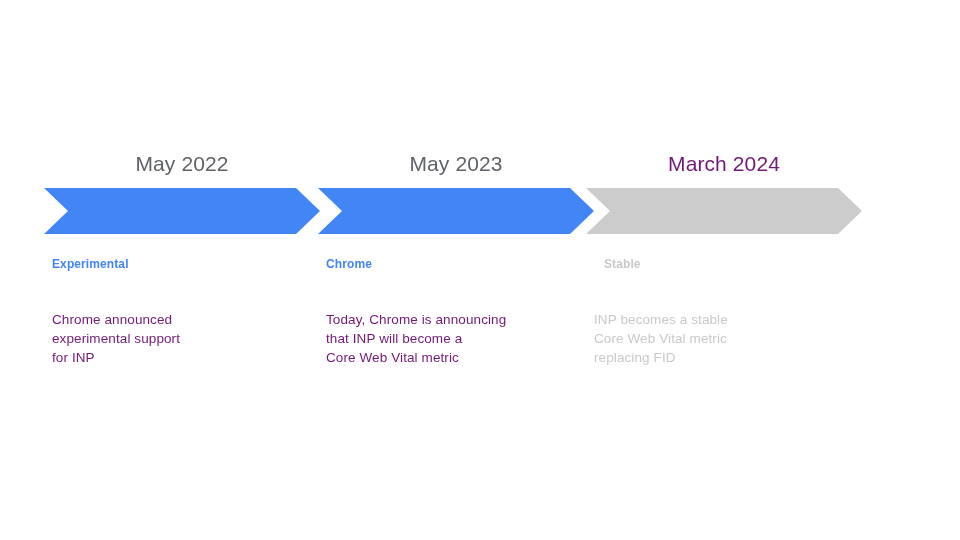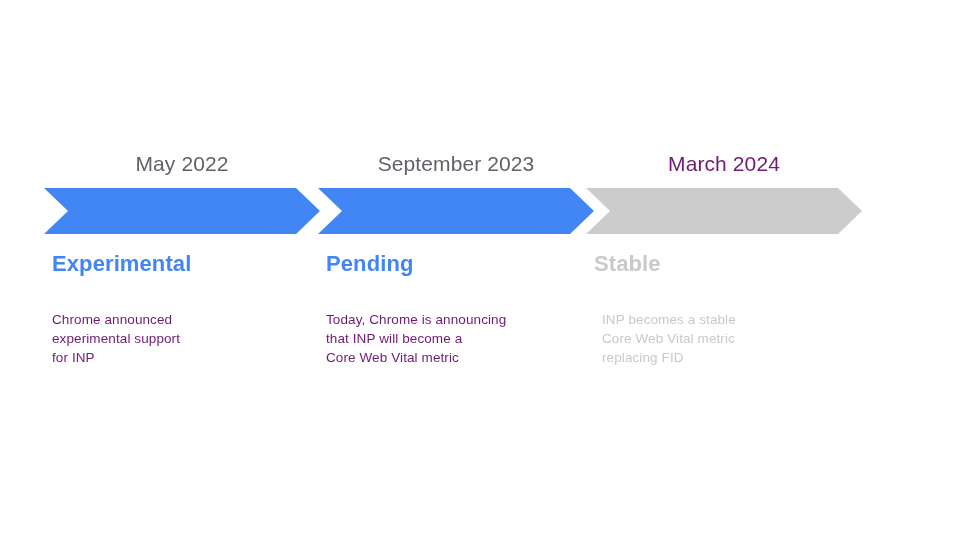"September 2023" div.stage-date { text: September -> May }
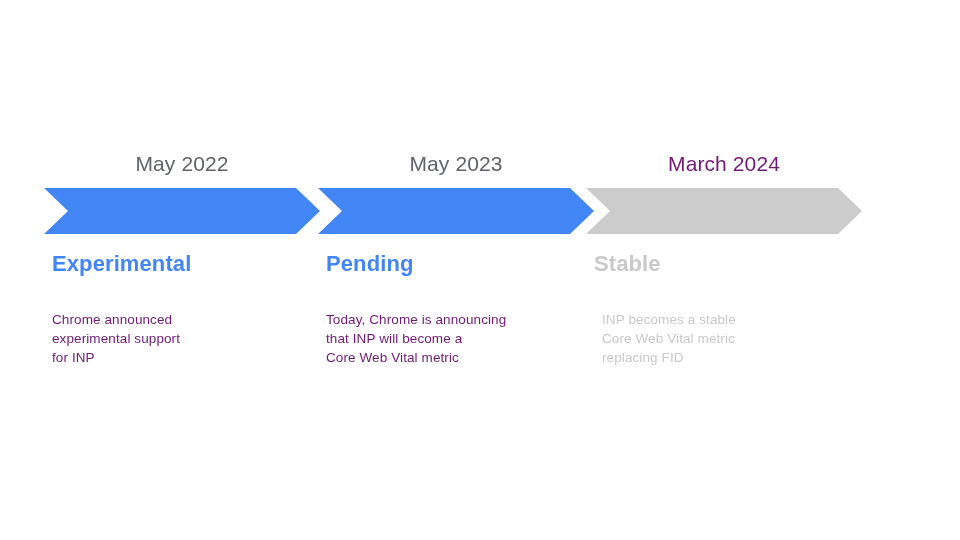"Experimental" .stage-title { font-size: 22px -> 12px }
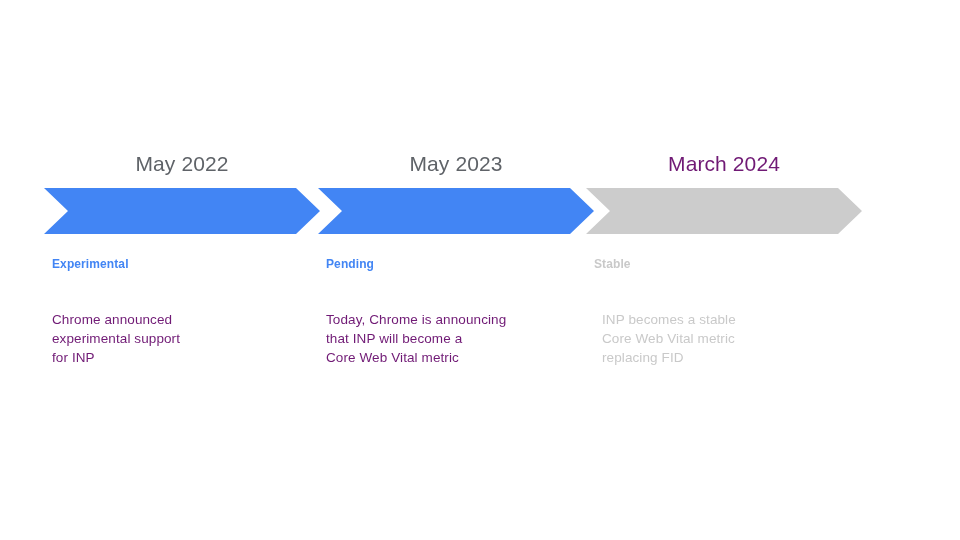"Pending" div.stage-title { text: Pending -> Chrome }
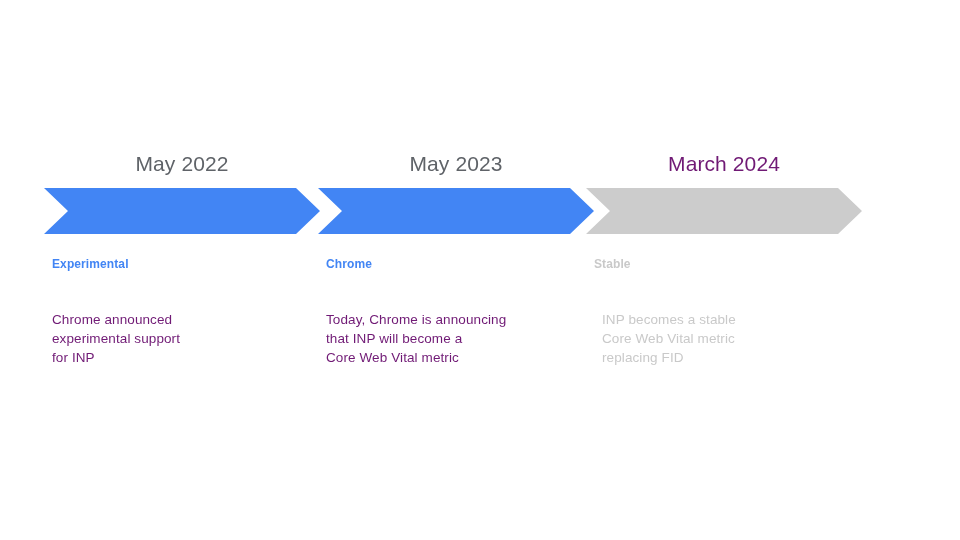"Stable" .stage-3 .stage-title { margin-left: none -> 10px }
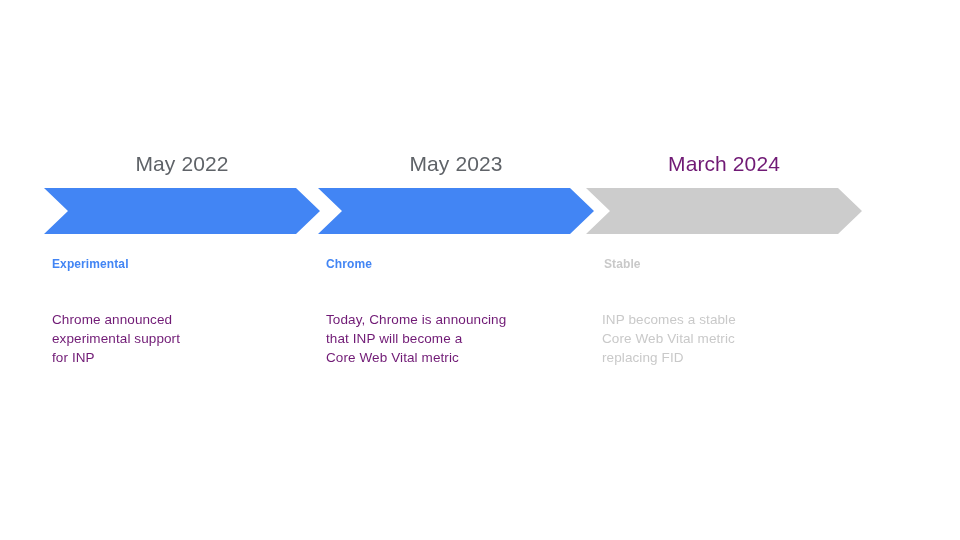"INP becomes a stable" .stage-3 .stage-desc { margin-left: 8px -> none }
